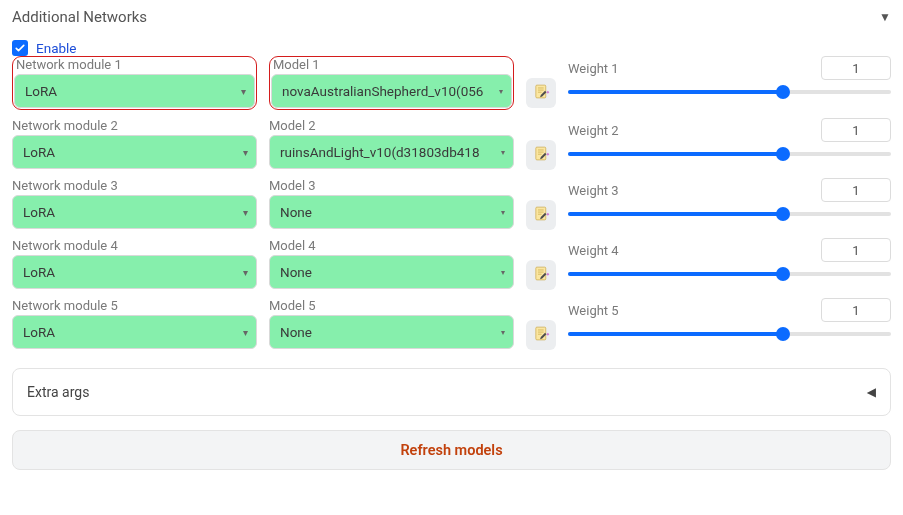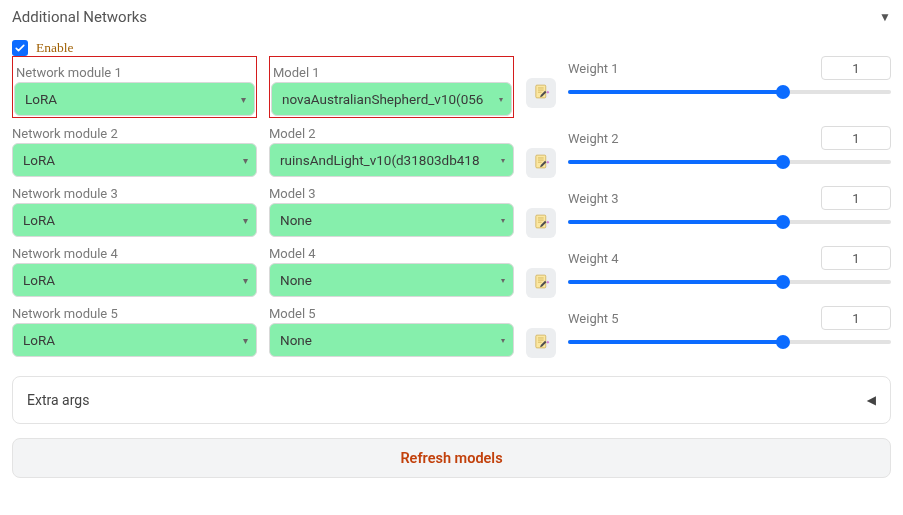"Enable" .checkbox-label { color: #a16207 -> #1d4ed8; font-family: Liberation Serif, serif -> none }
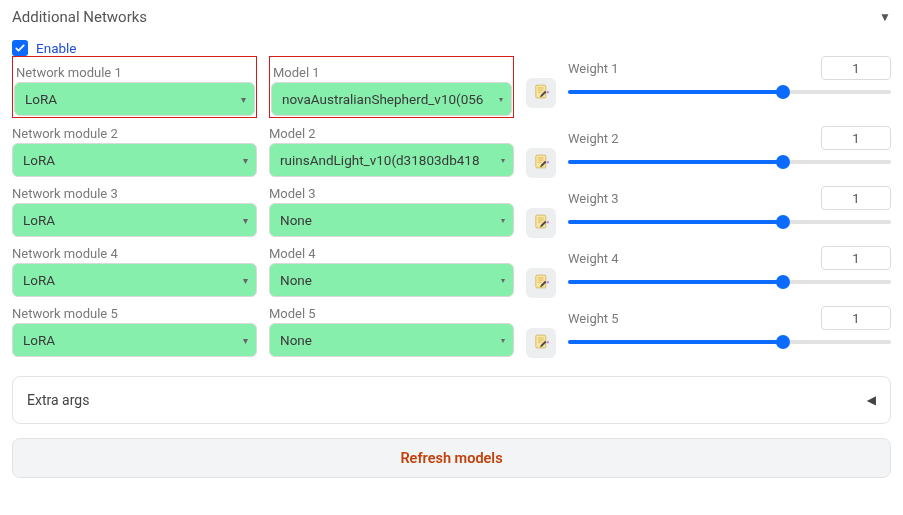"Network module 1" .highlight { border-radius: 0 -> 9px; padding: 8px 1px 1px -> 0 1px 1px }
